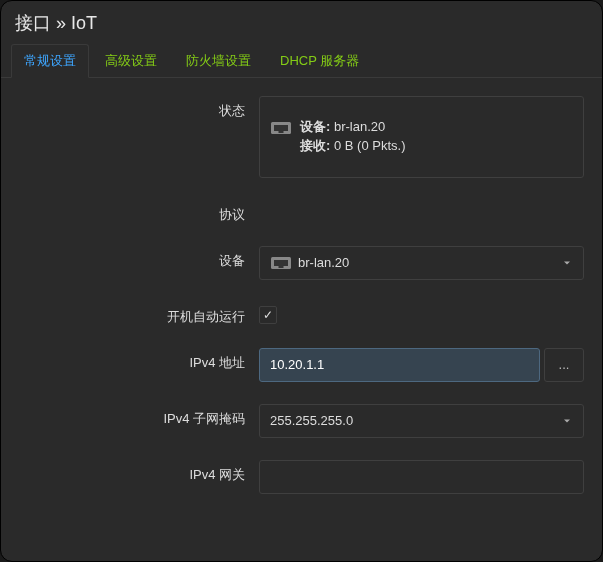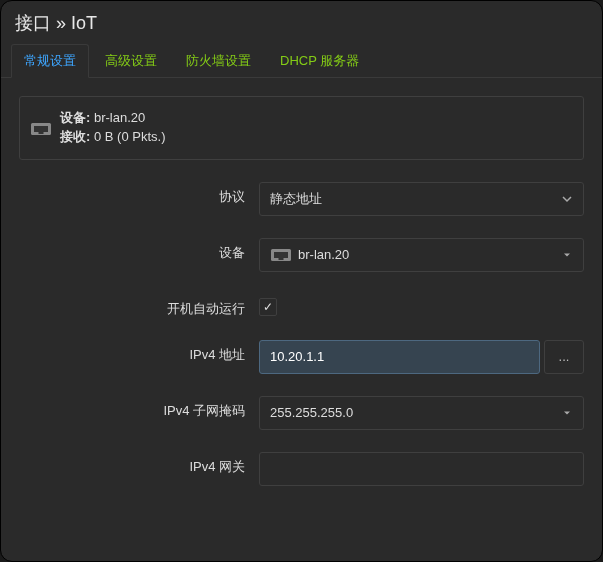"状态" div.label { html: none -> <div>状态</div> }
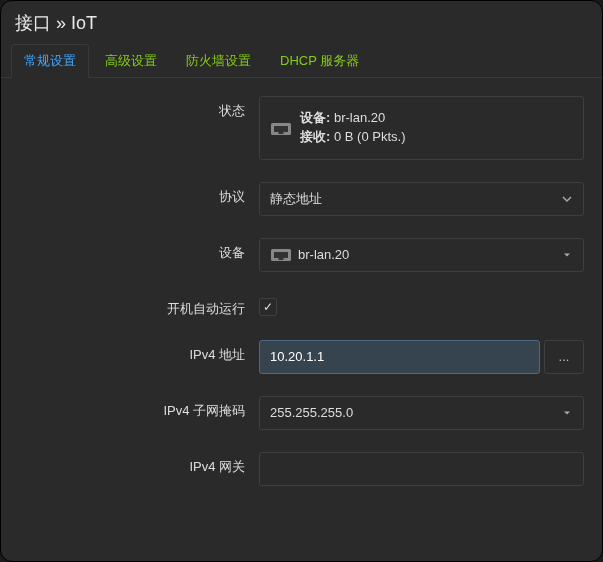"设备: br-lan.20" .status-box { align-items: center -> none; padding: 12px 10px -> 21px 10px }
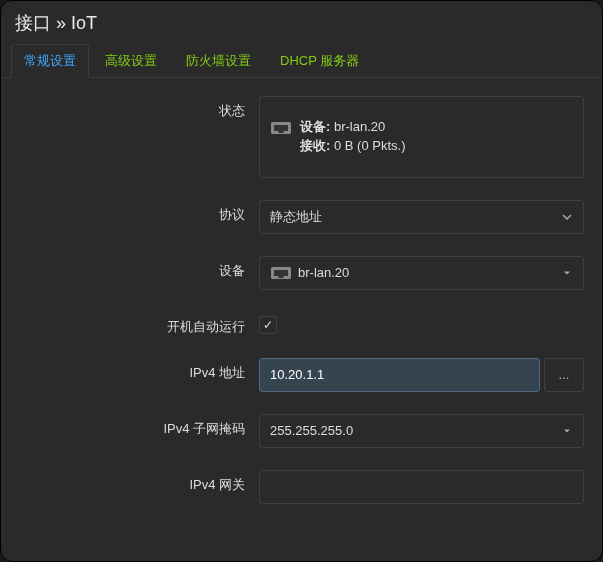"静态地址" div.value { html: <div> <div> <span>静态地址</span> <svg> <path></path> </svg> </div> </div> -> none }
